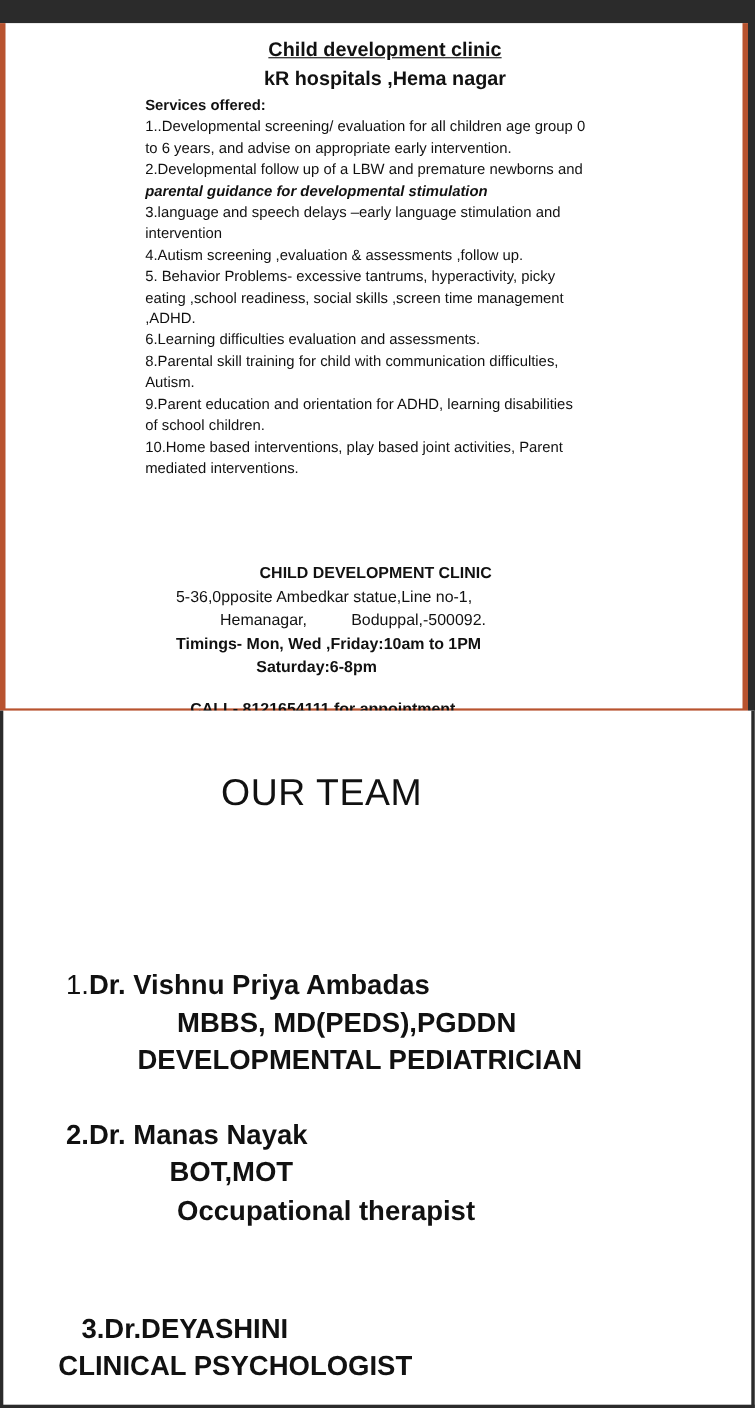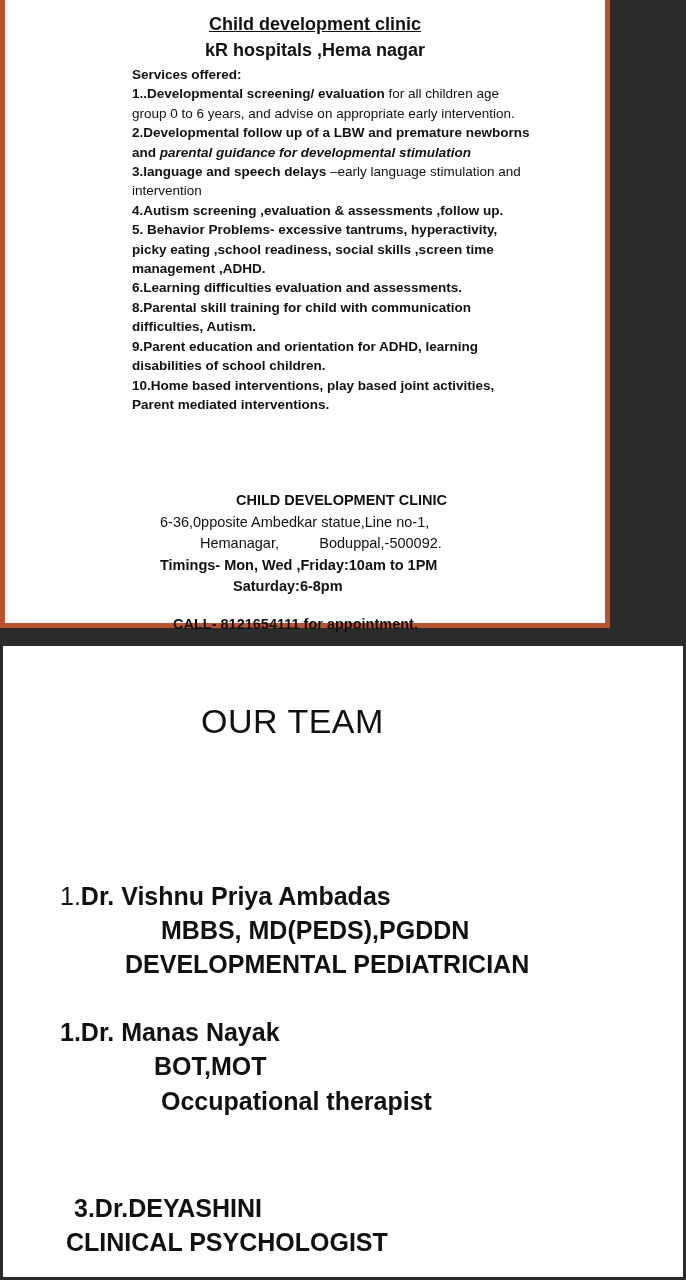"Child development clinic" .slide1 { top: 0 -> 21px; width: 610px -> 680px }
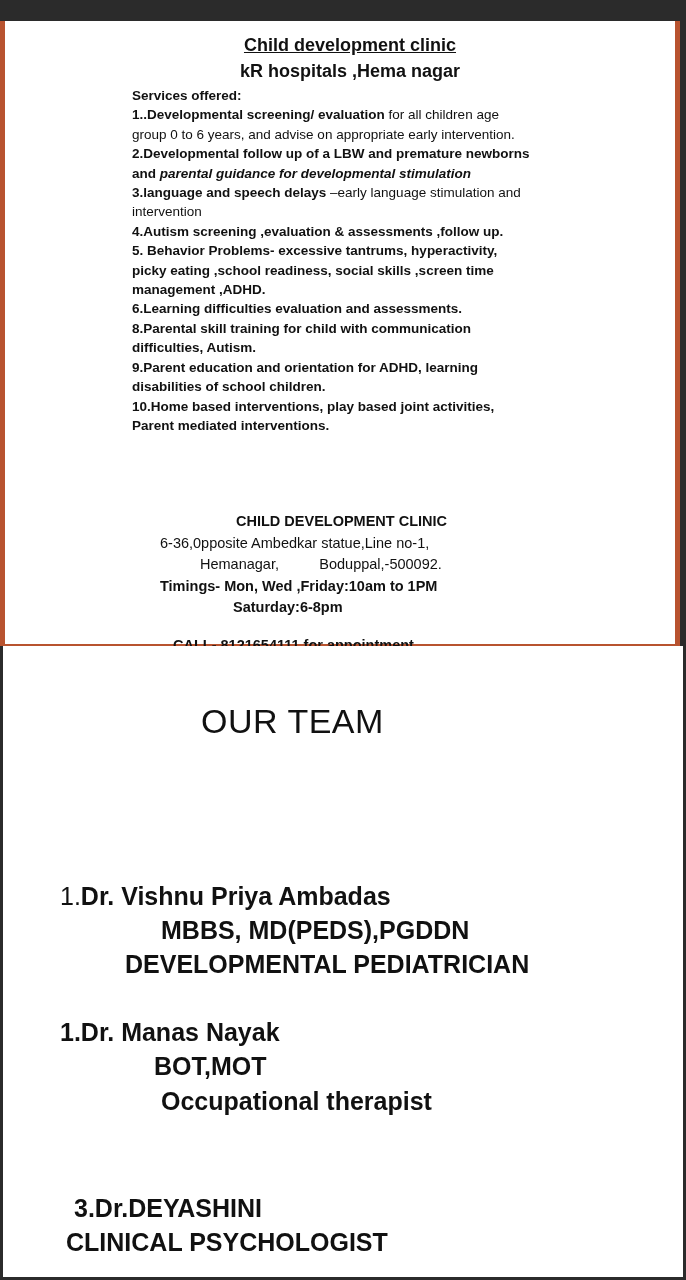"1..Developmental screening/ evaluation" .services .b { font-weight: bold -> normal }
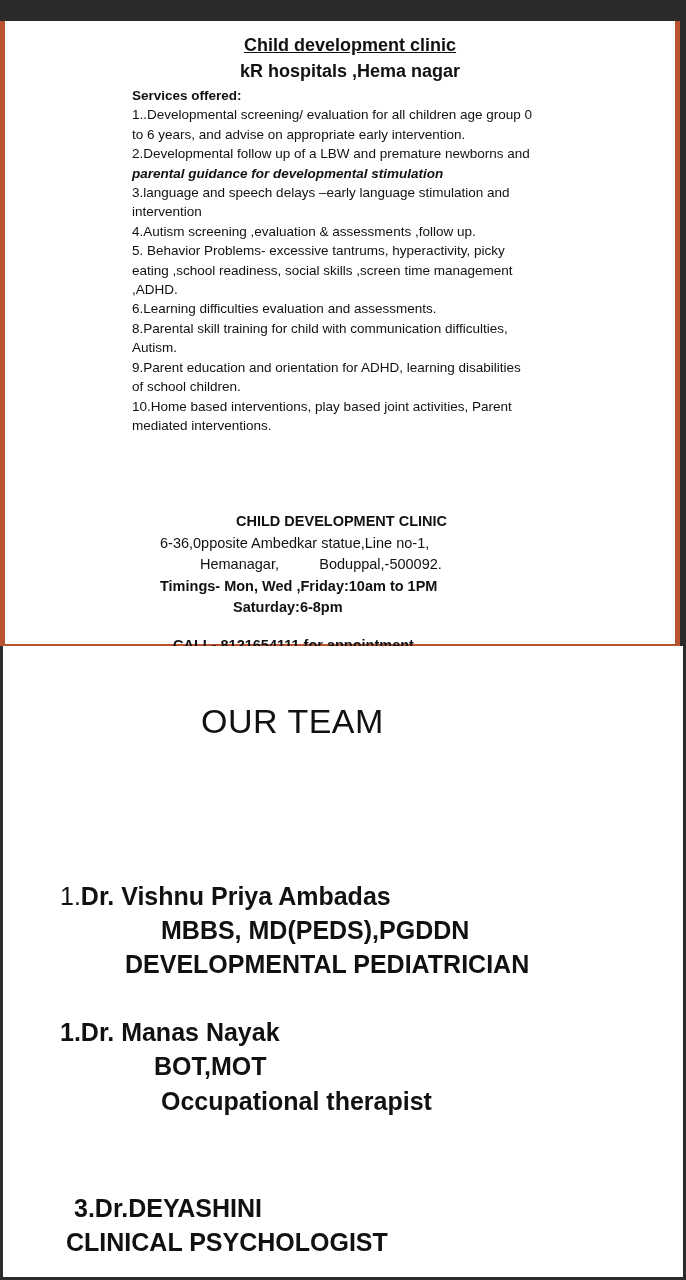"6-36,0pposite Ambedkar statue,Line no-1," div.l1 { text: 6-36,0pposite -> 5-36,0pposite }
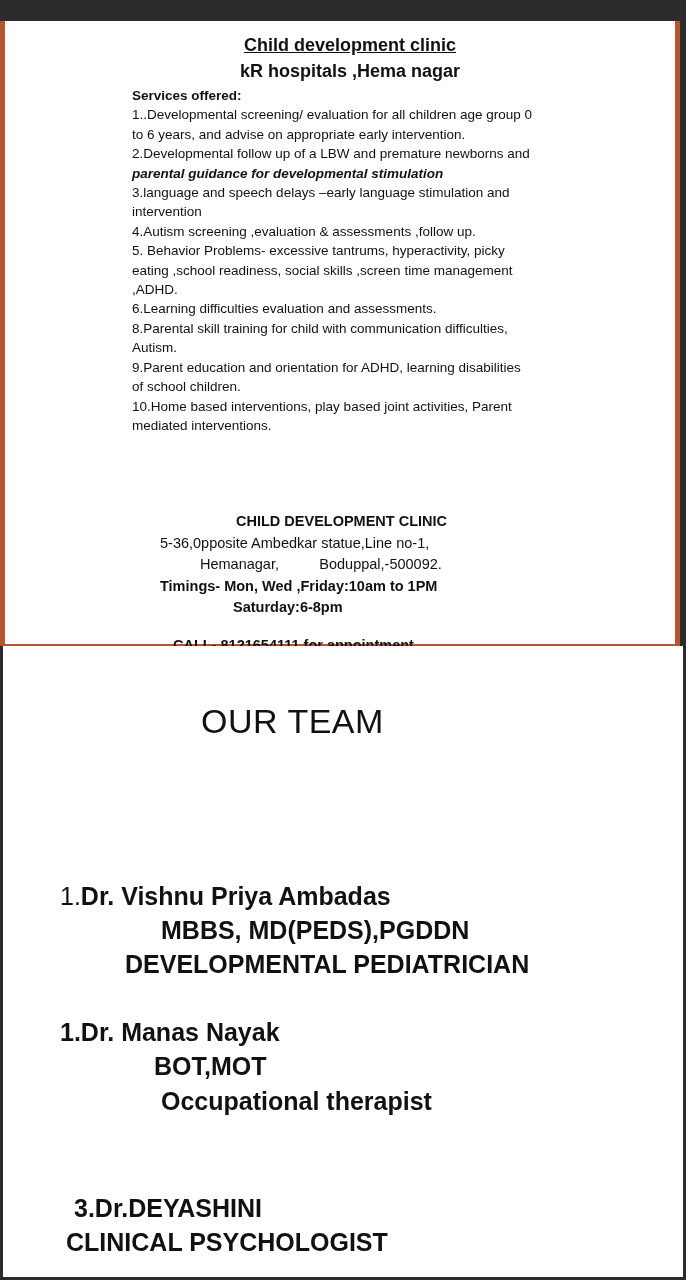"1.Dr. Manas Nayak" div.member { text: 1.Dr -> 2.Dr }
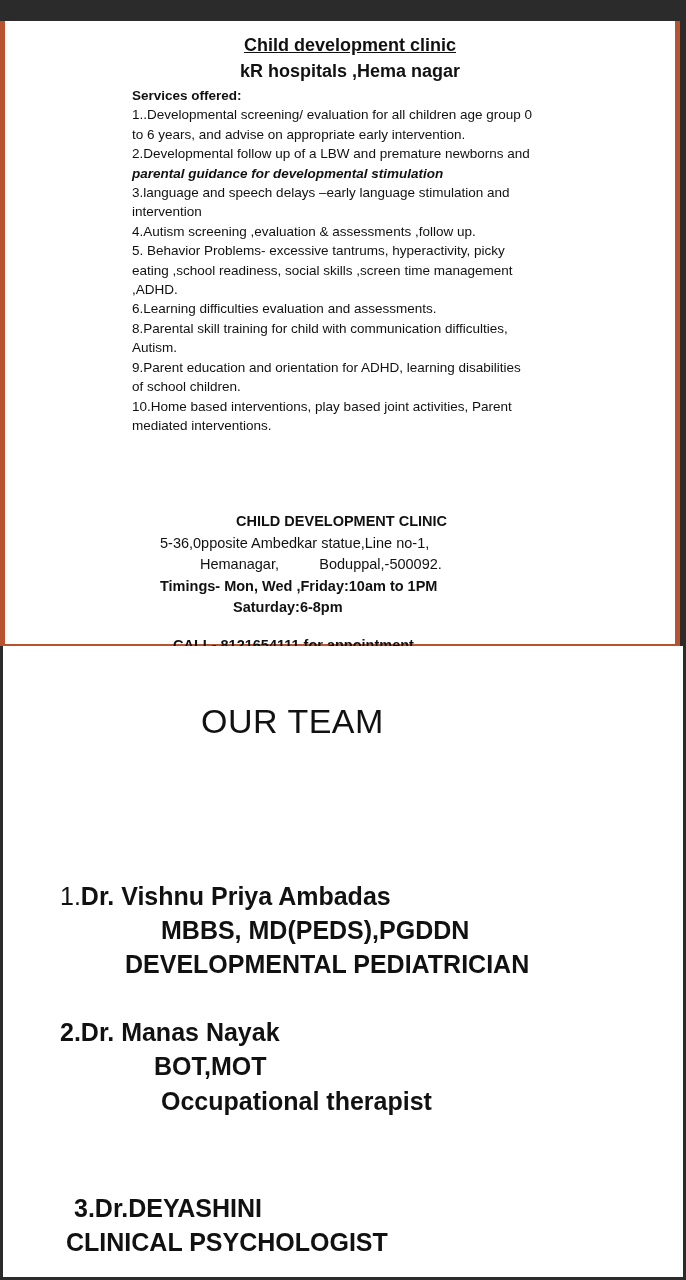"CLINICAL PSYCHOLOGIST" .m3r { left: 63px -> 50px }
